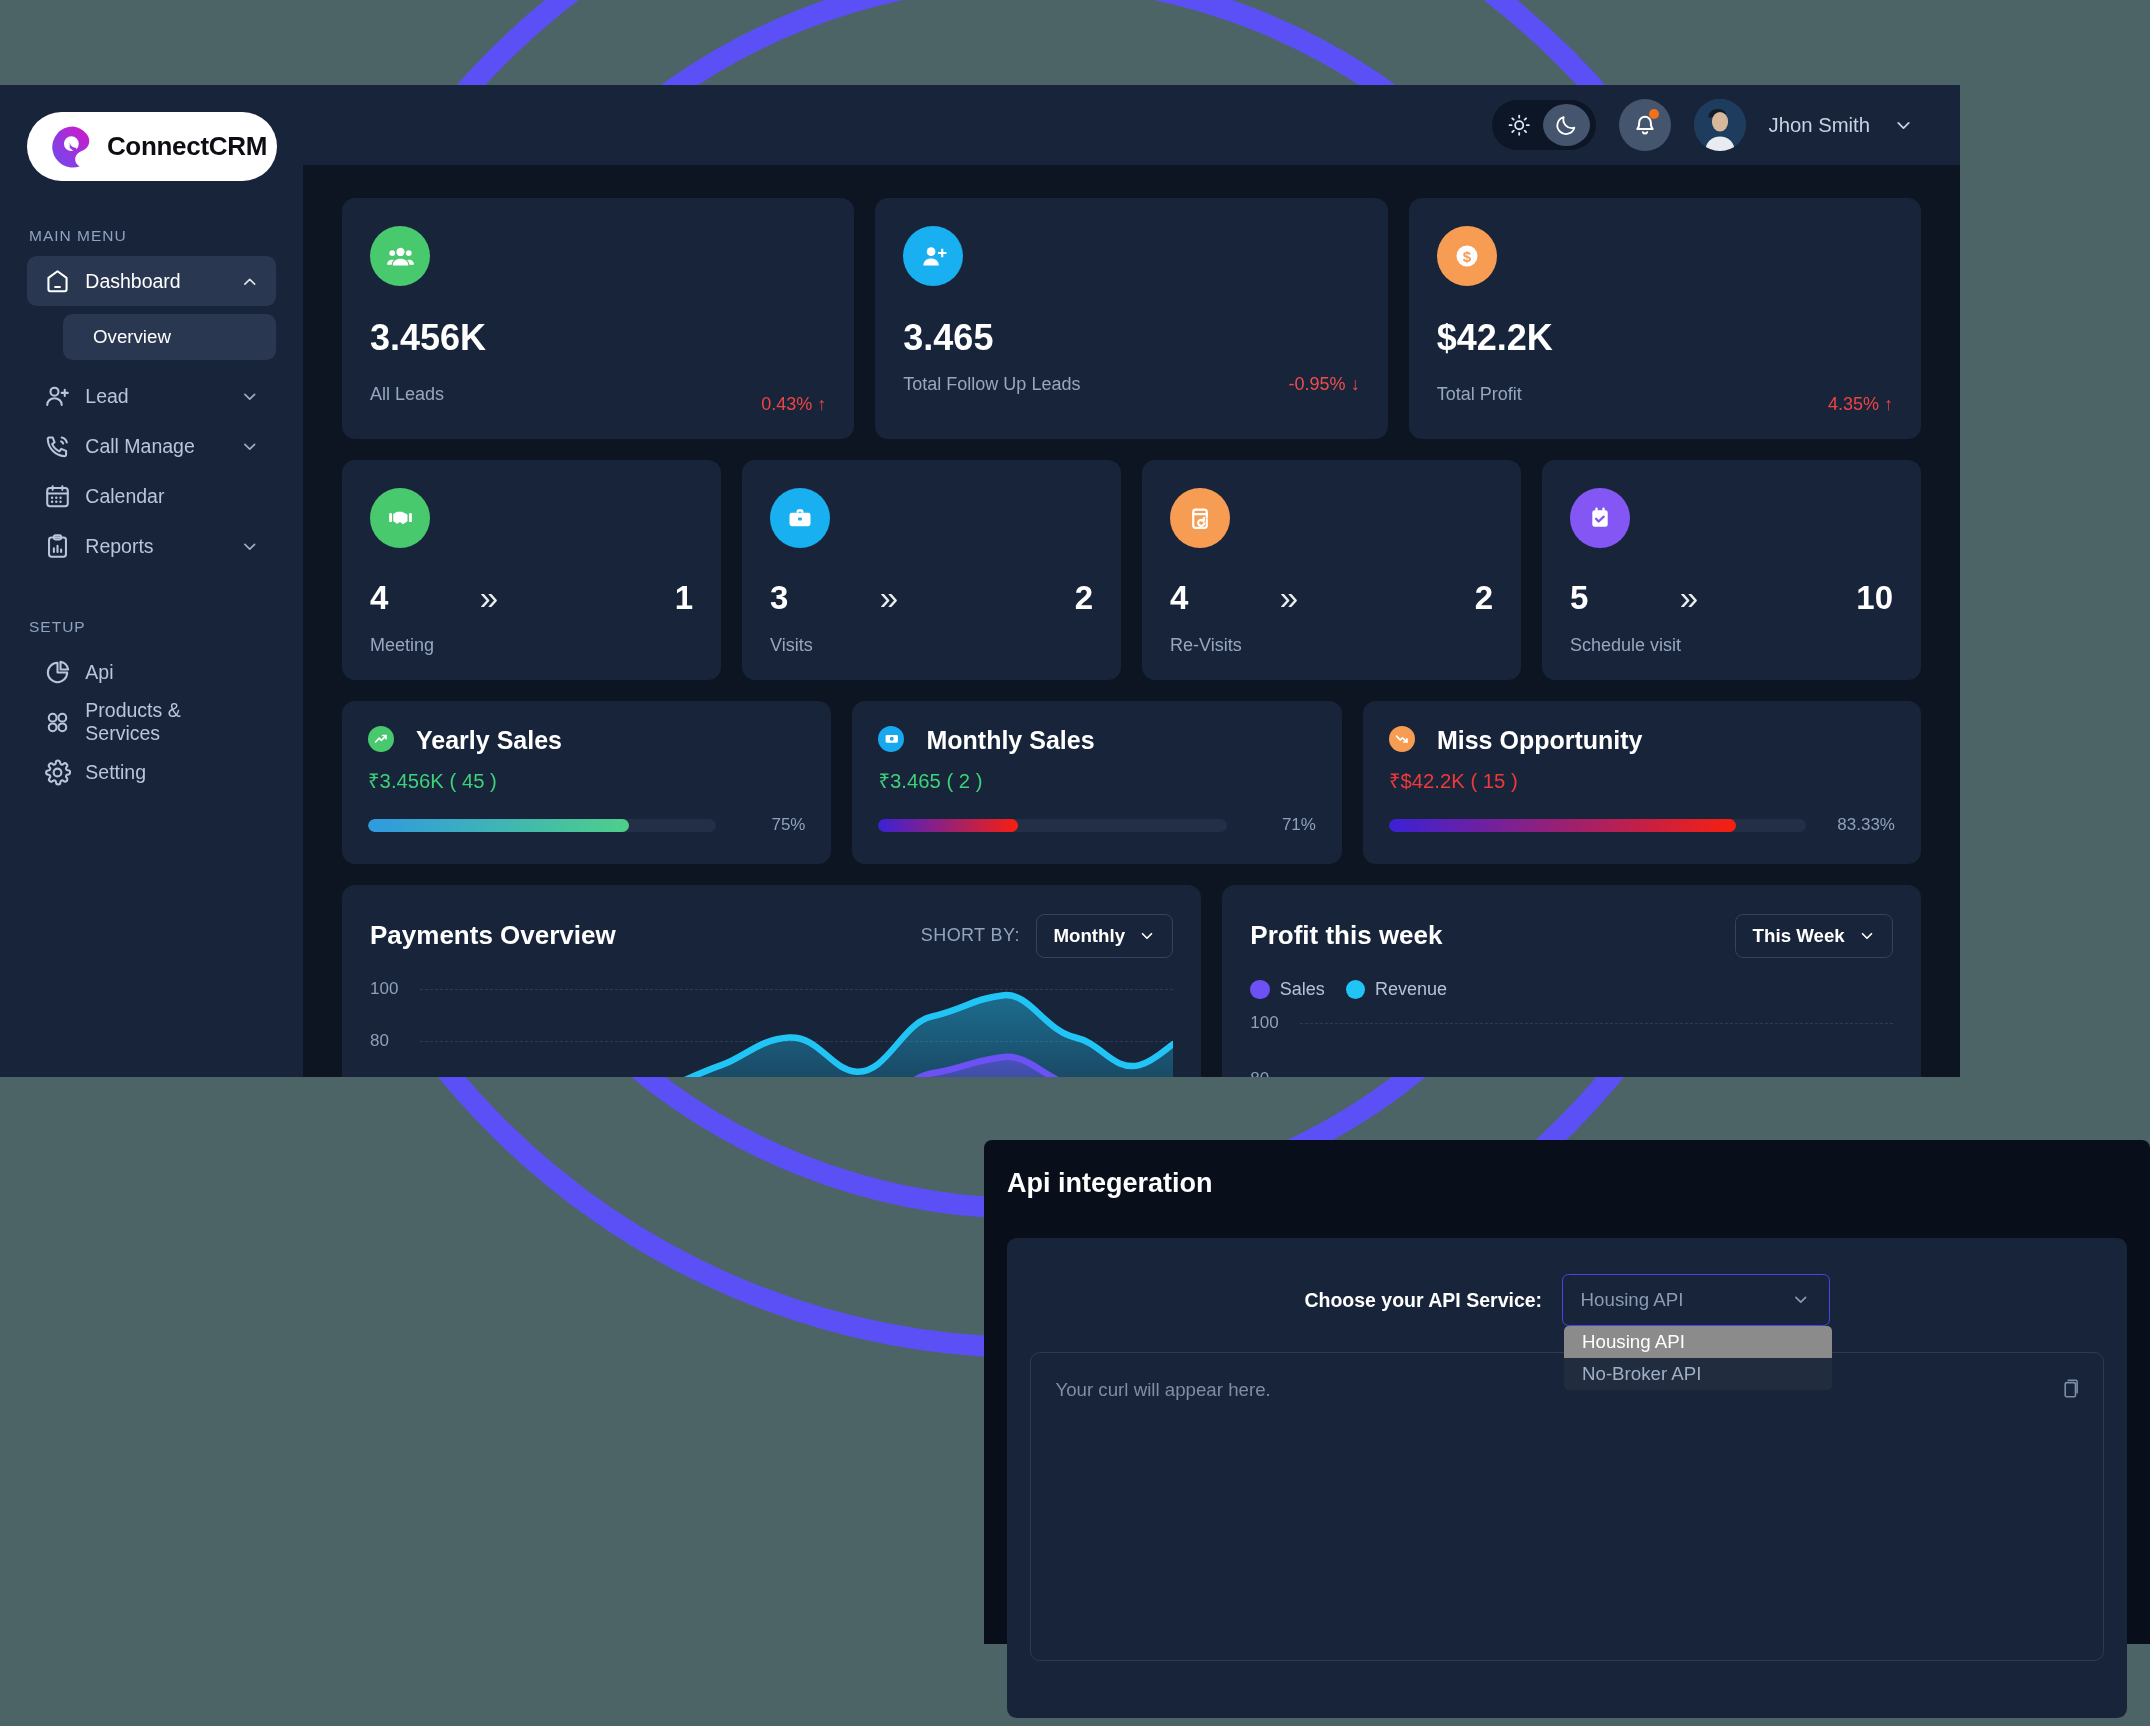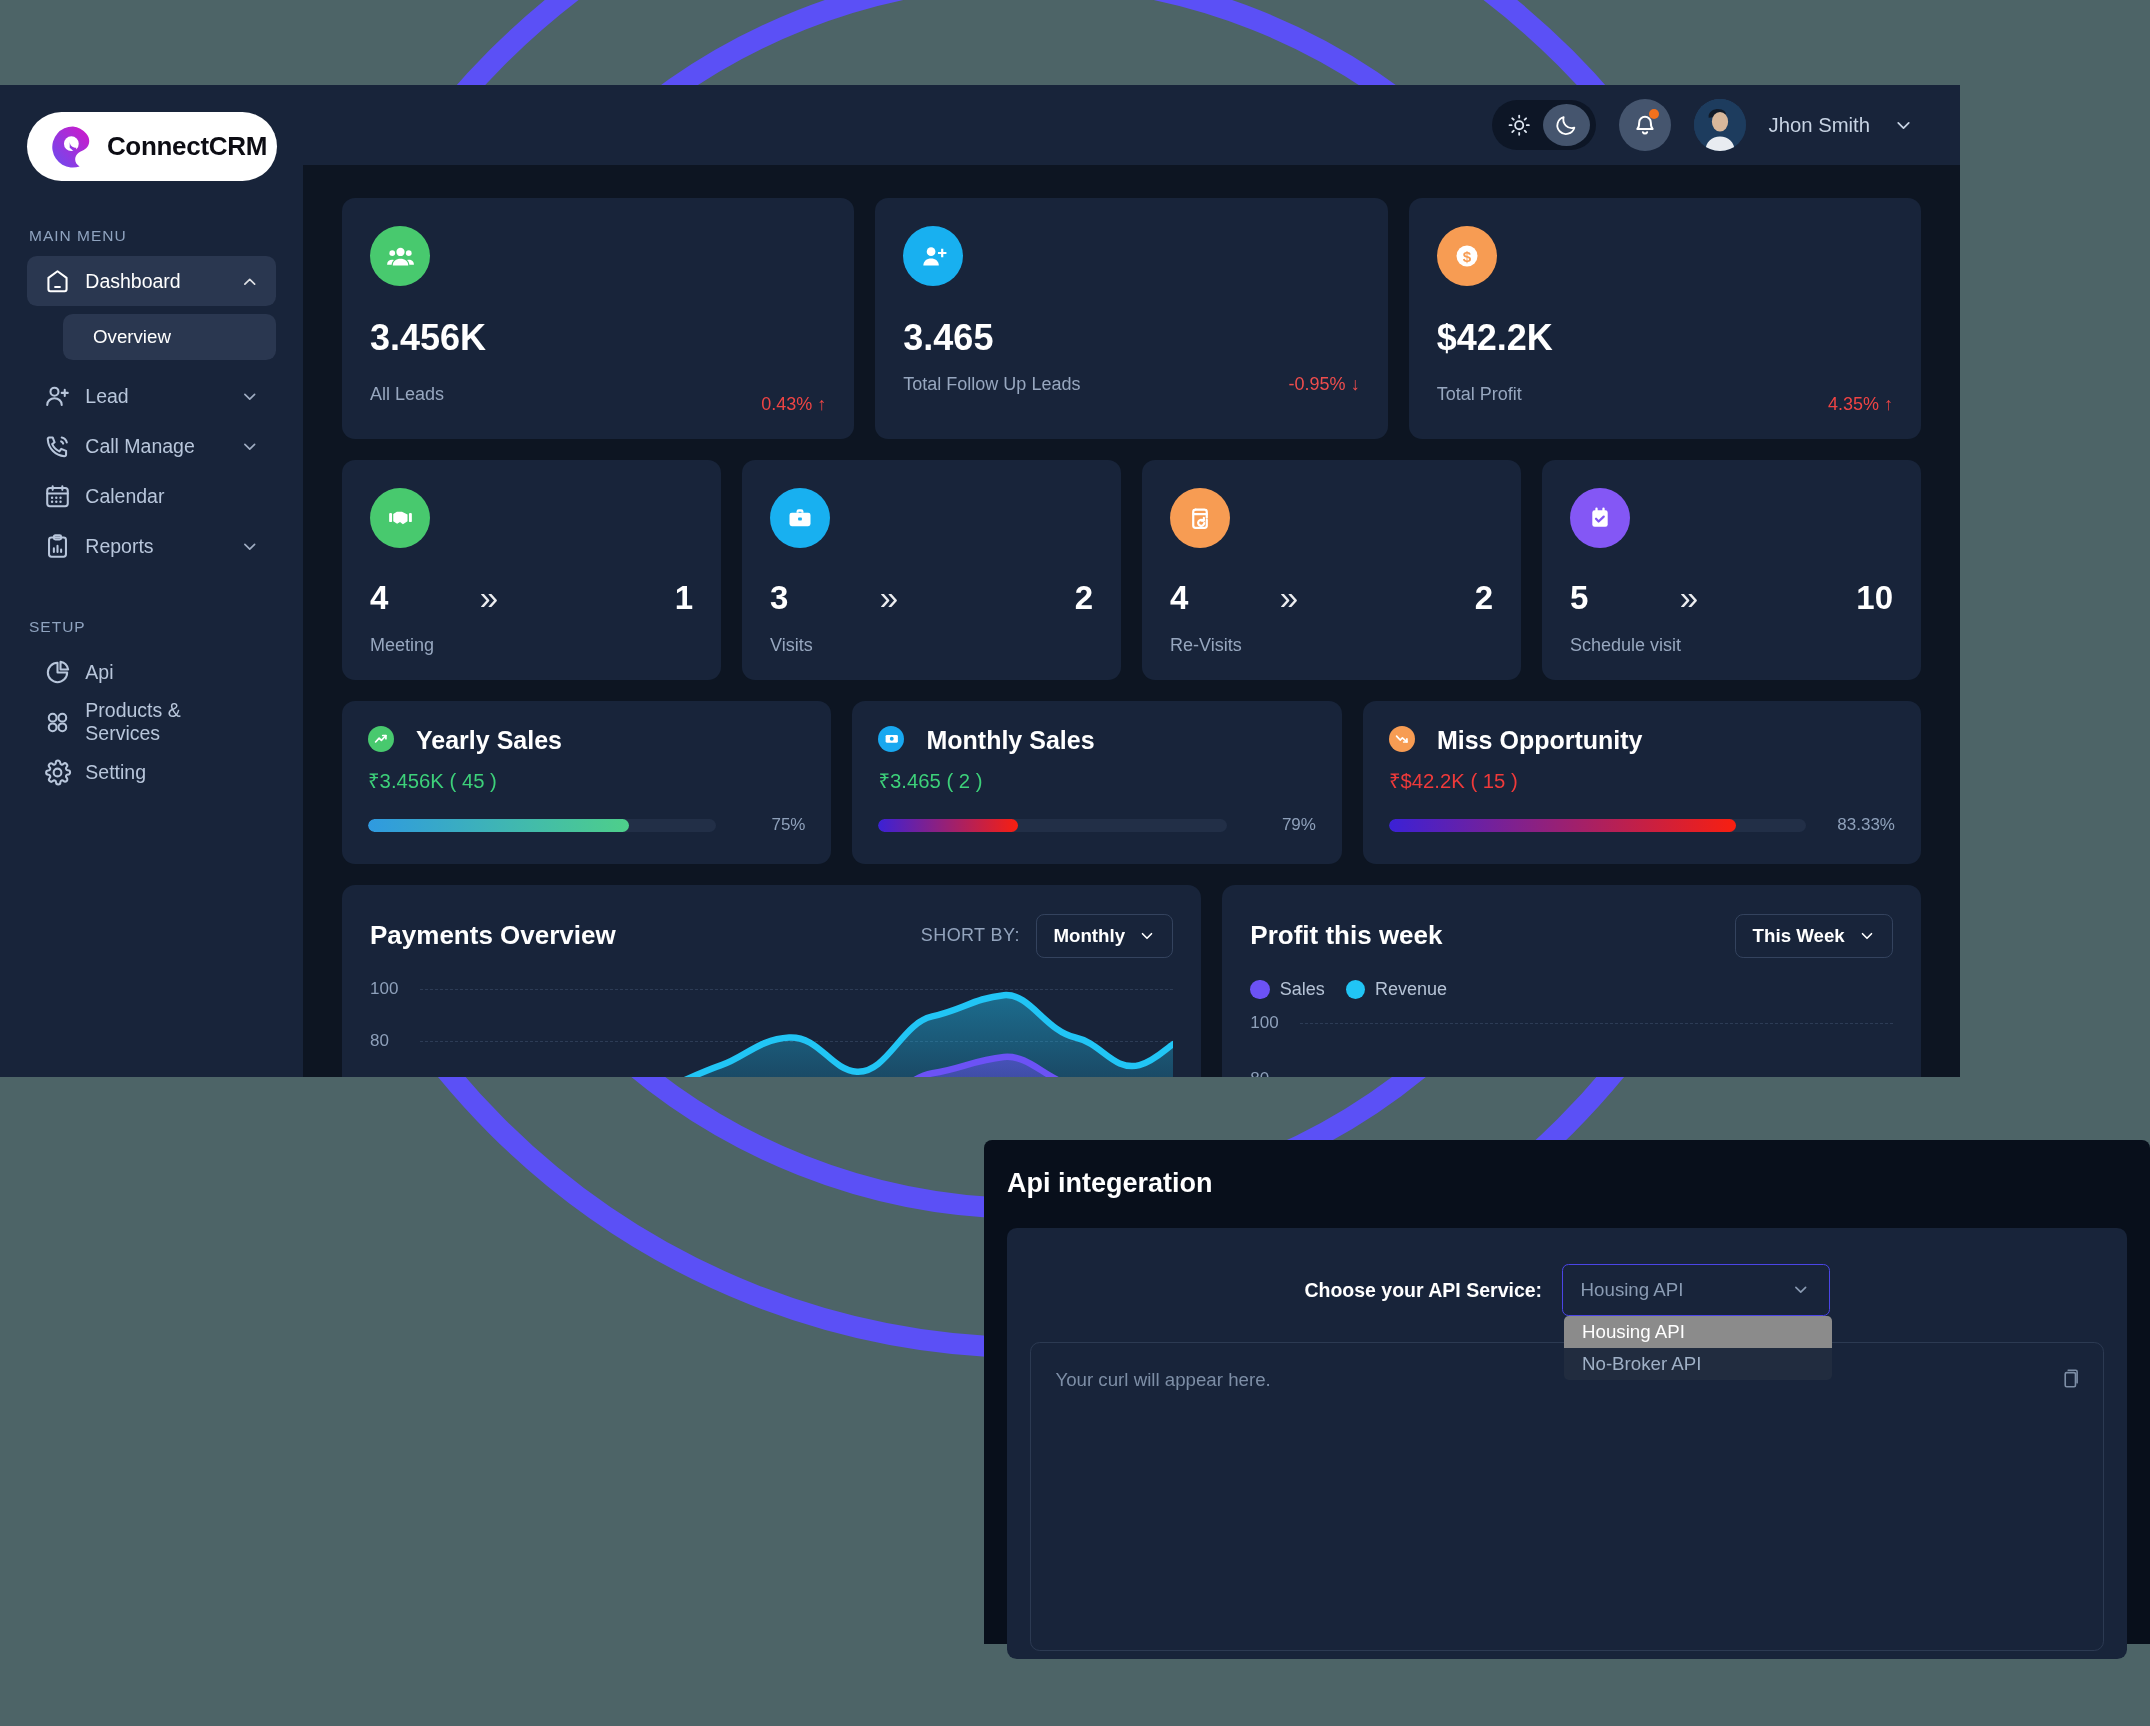"79%" span.s-pct { text: 79% -> 71% }
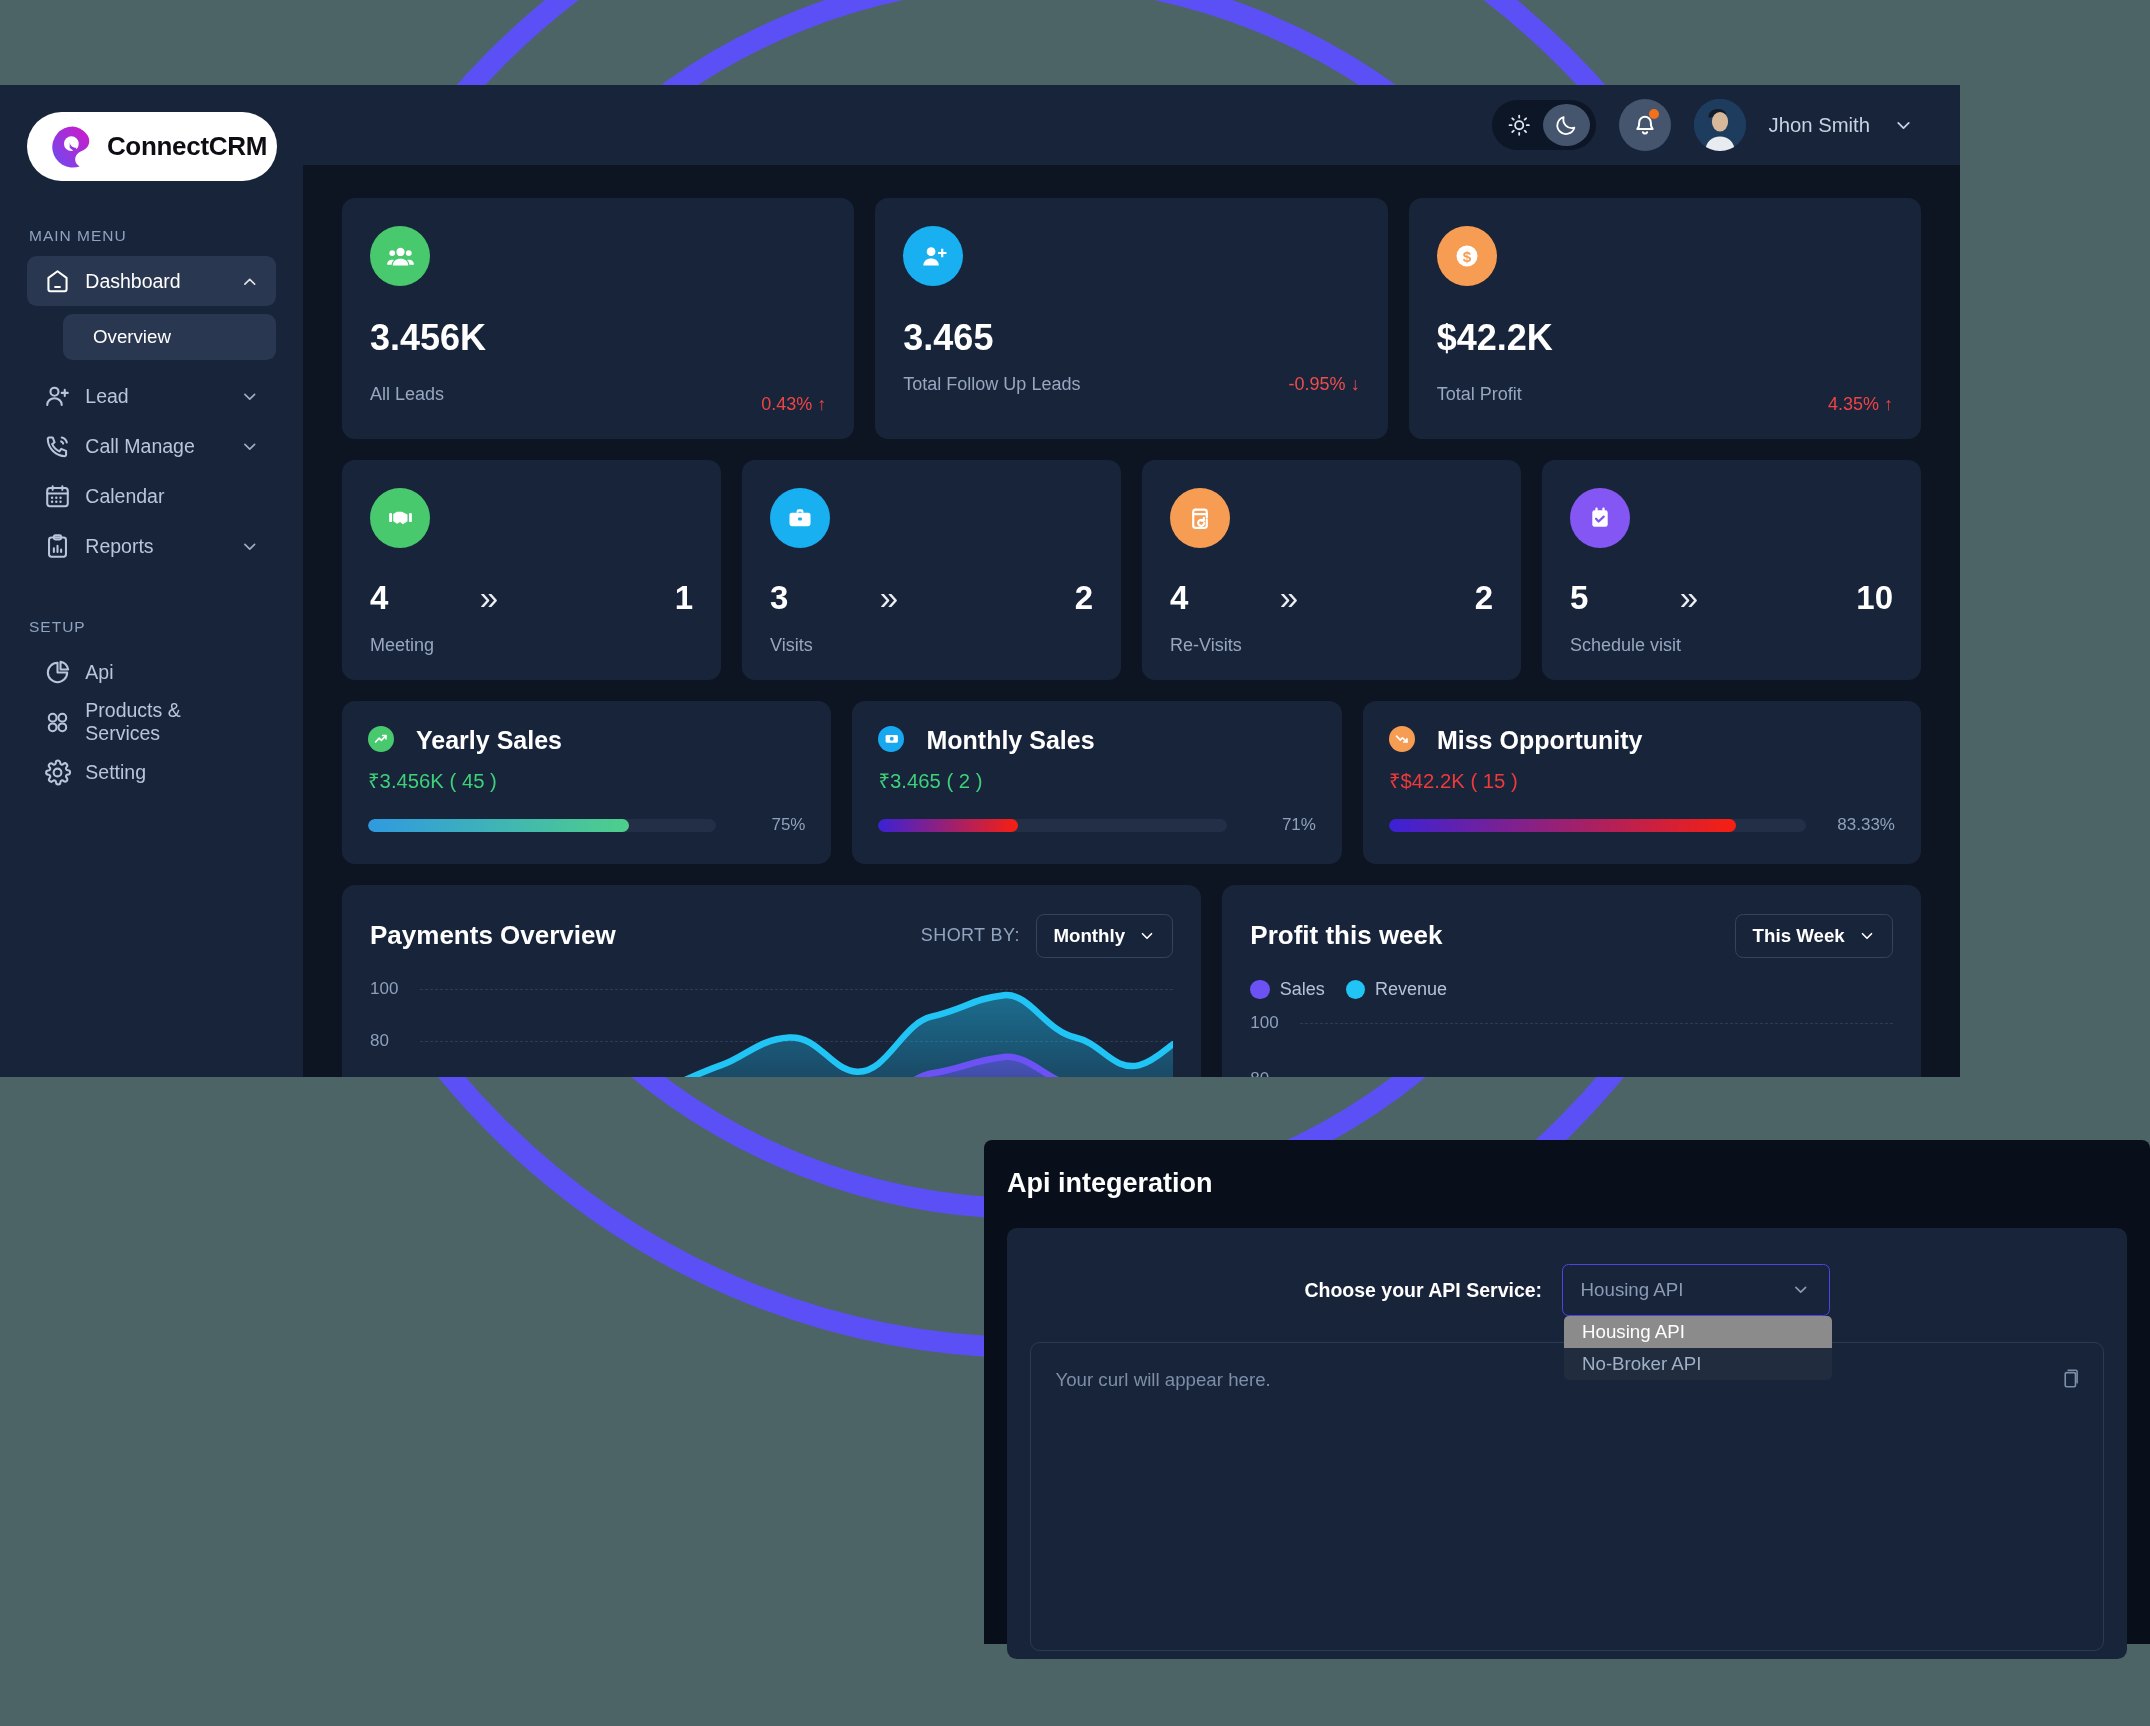"Choose your API Service:" .modal-body { height: 431px -> 480px; margin-top: 29px -> 39px }
